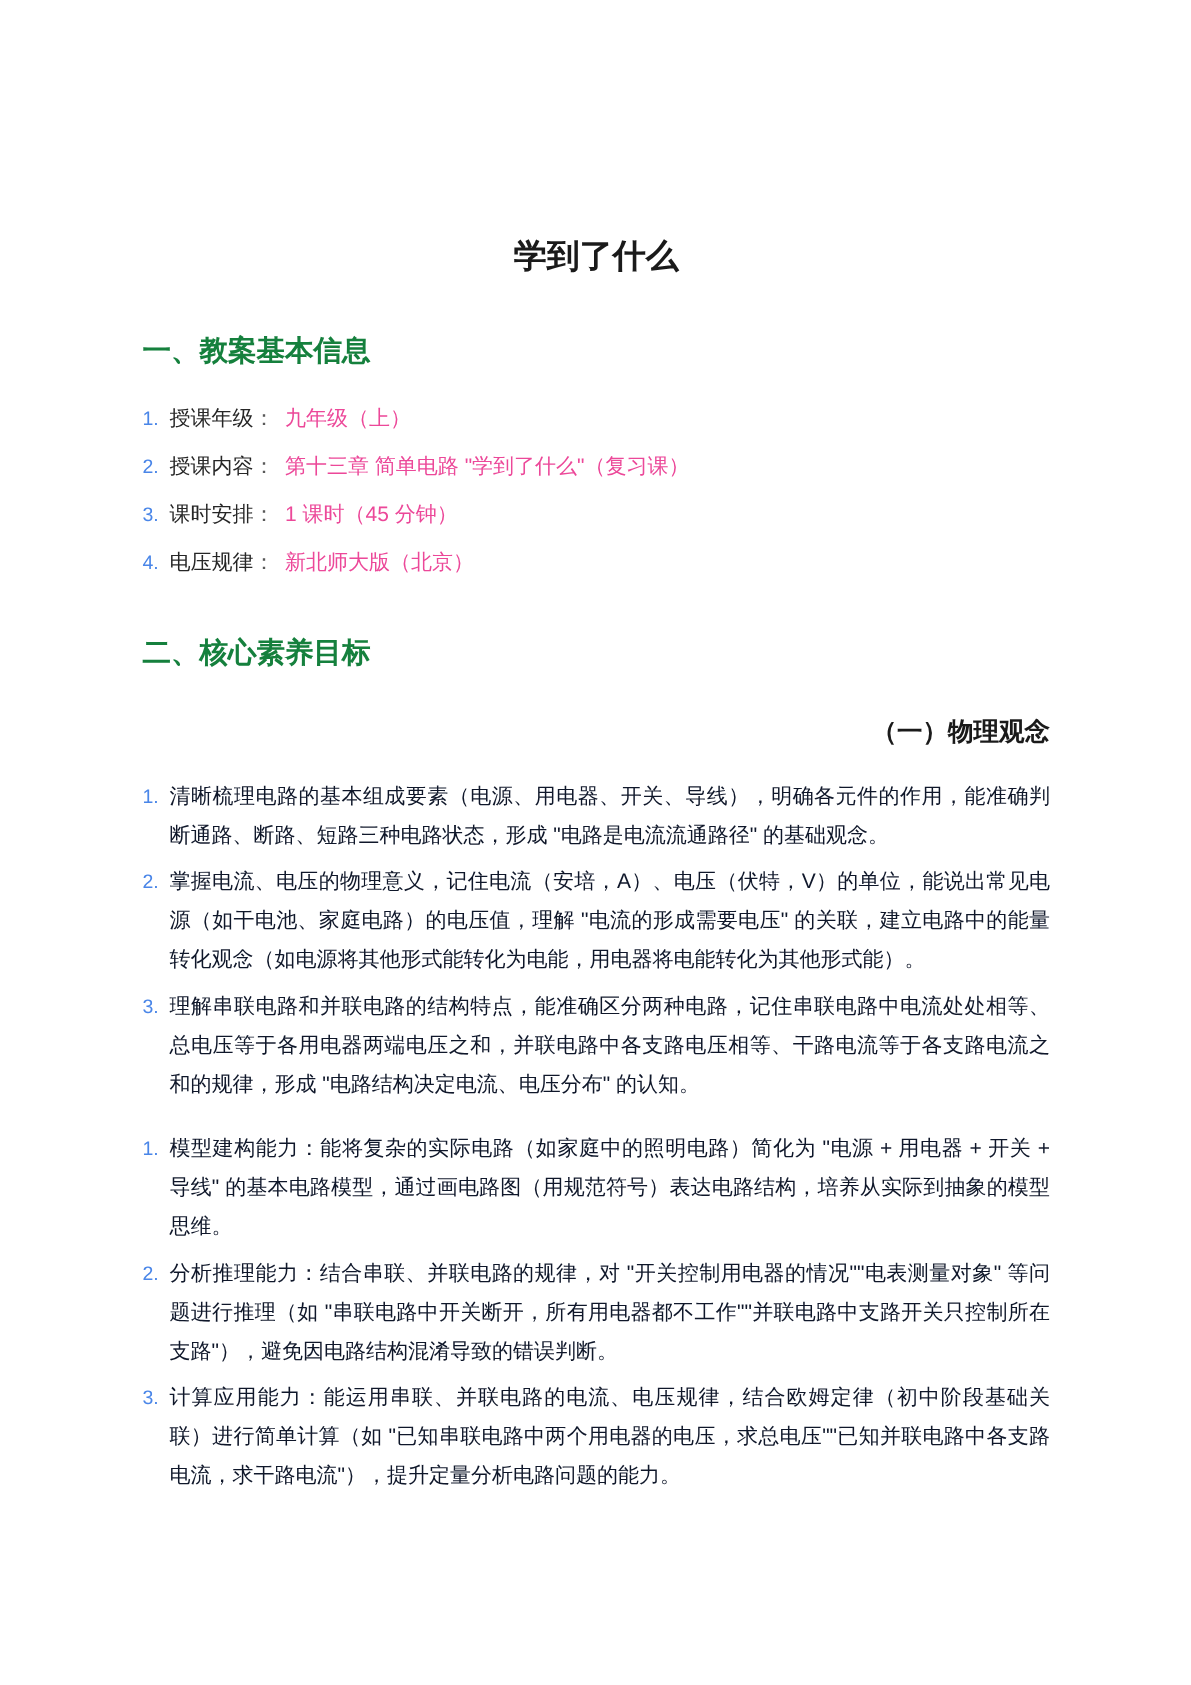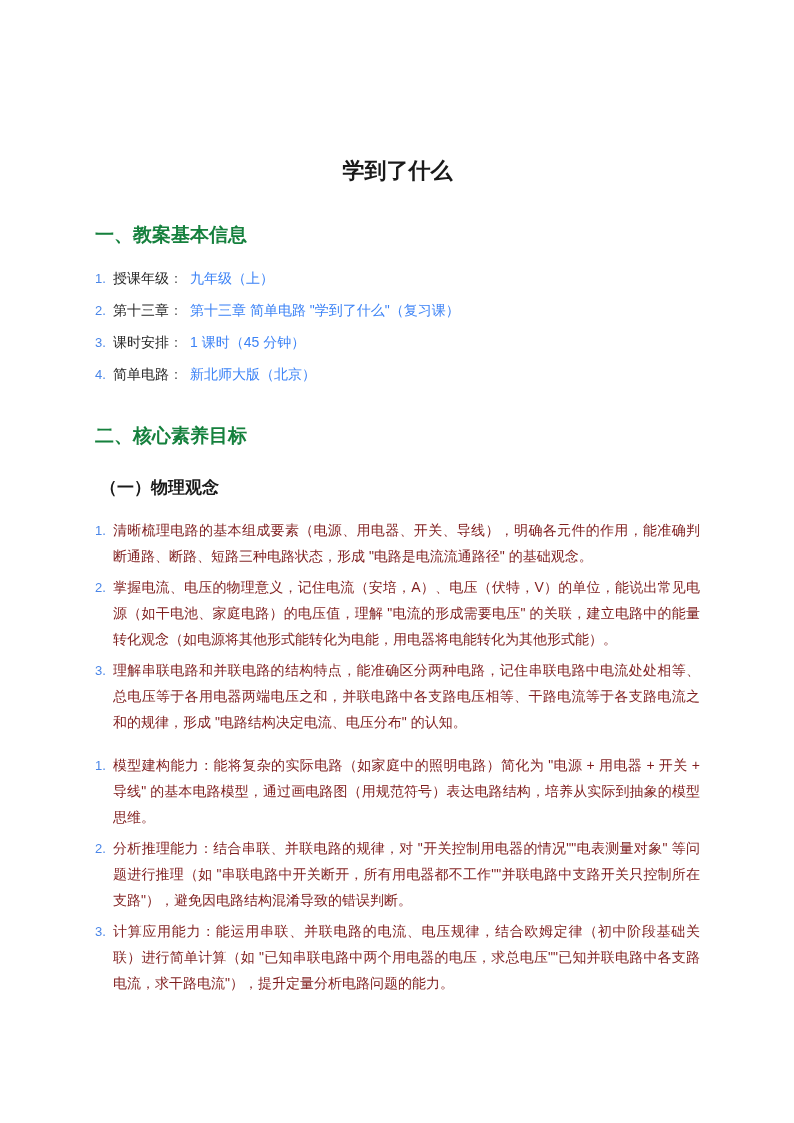"九年级（上）" .item-value { color: #3b82f6 -> #ec4899 }
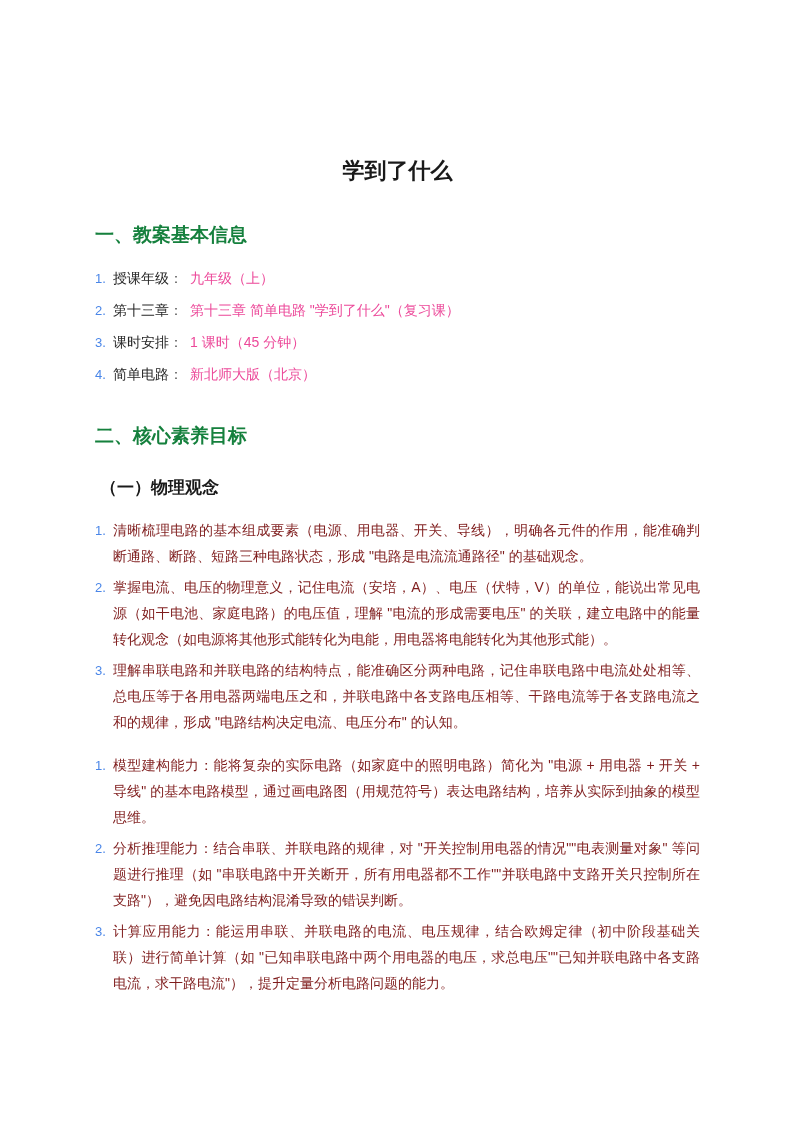"第十三章" span.item-label { text: 第十三章 -> 授课内容 }
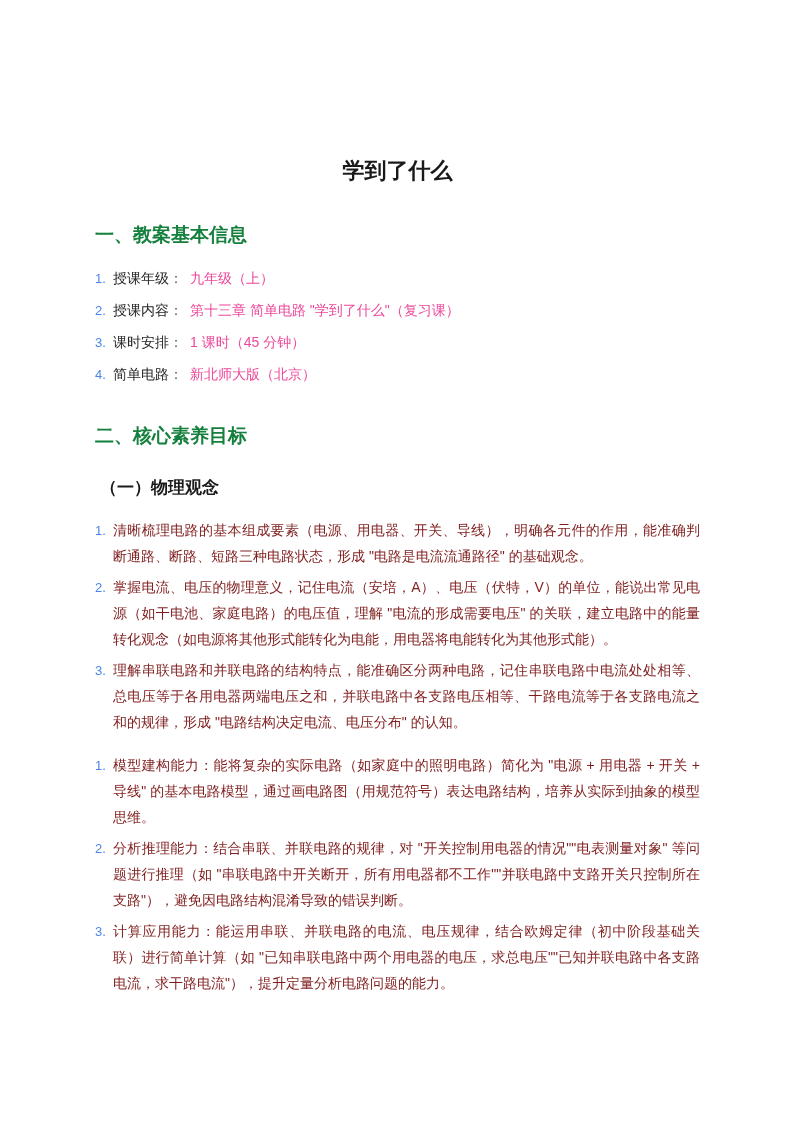"简单电路" span.item-label { text: 简单电路 -> 电压规律 }
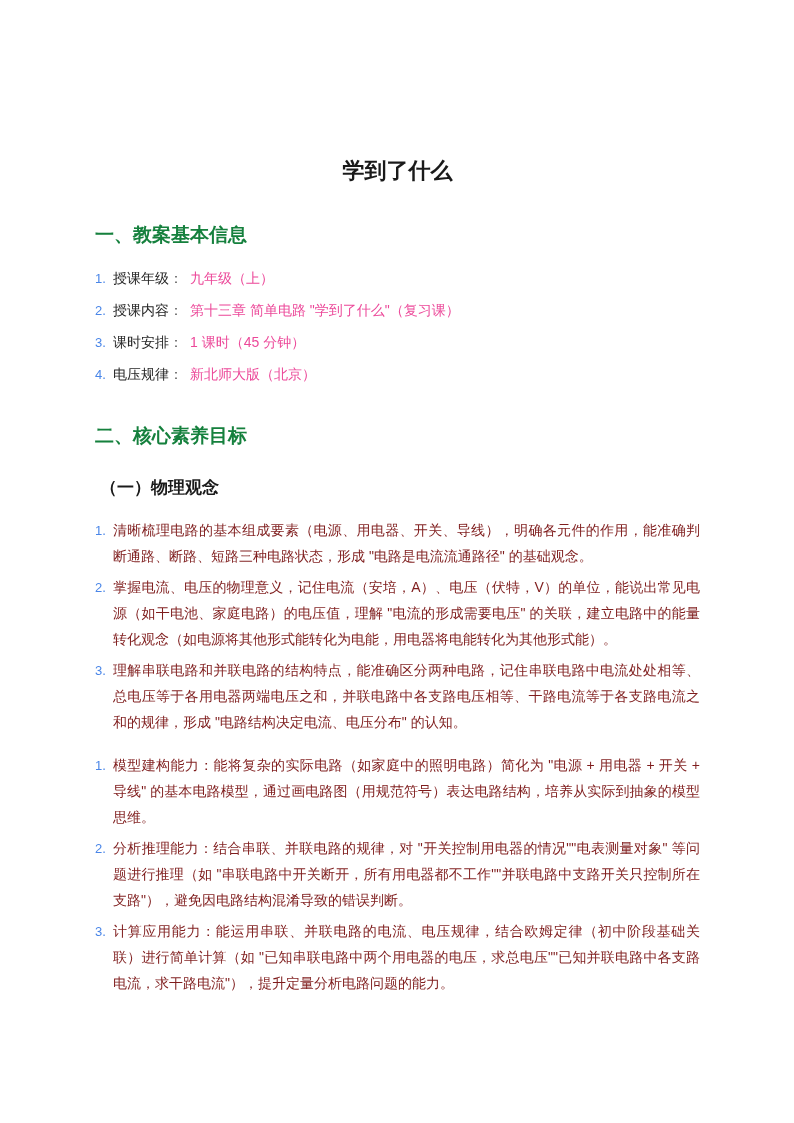"（一）物理观念" h3.subsection-heading { text-align: none -> right }
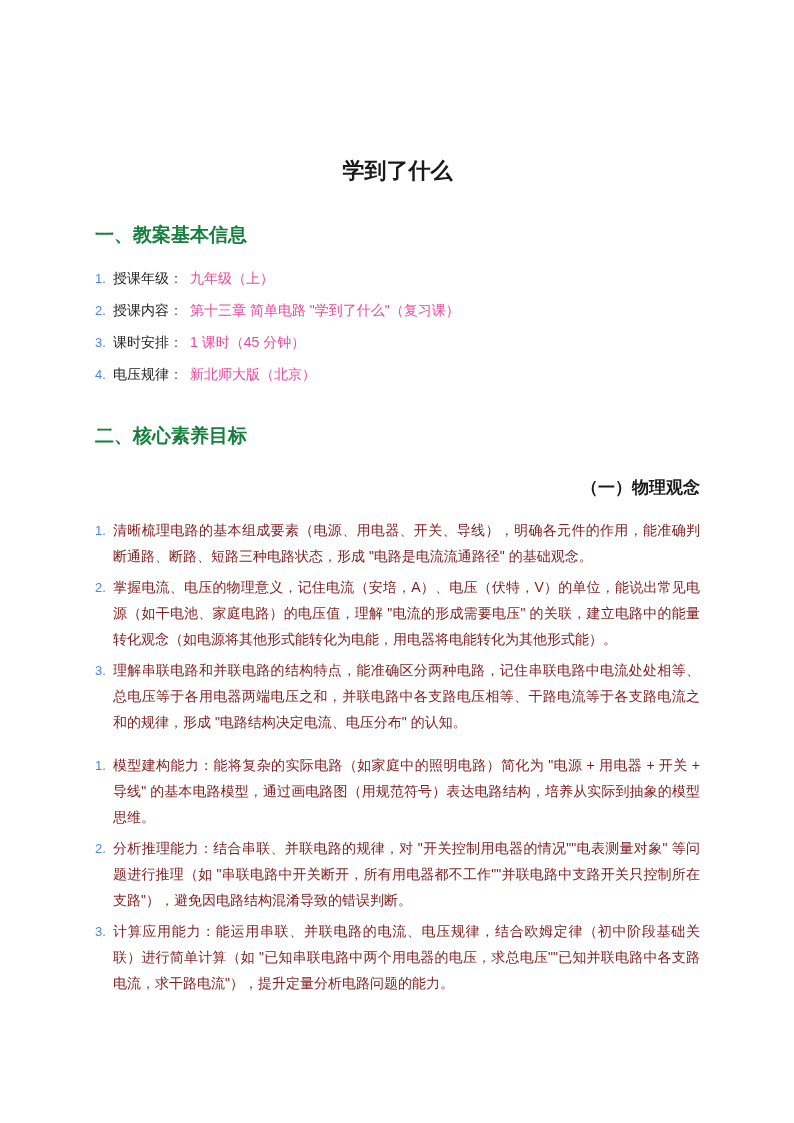"清晰梳理电路的基本组成要素（电源、用电器、开关、导线），明确各元件的作用，能准确" .item-text { color: #7f1d1d -> #0f172a }
